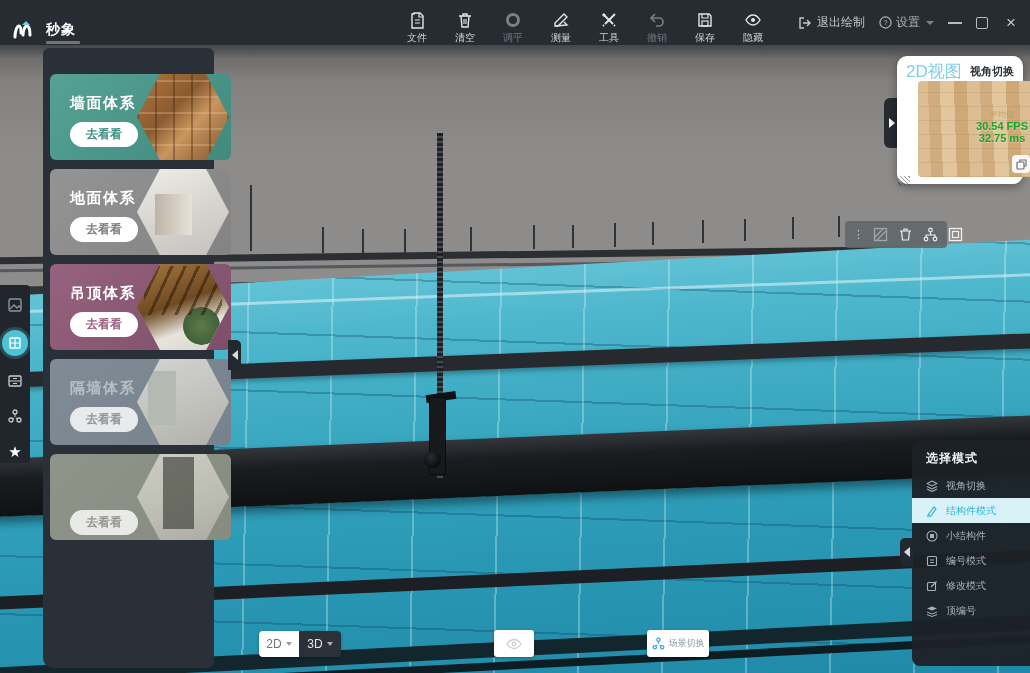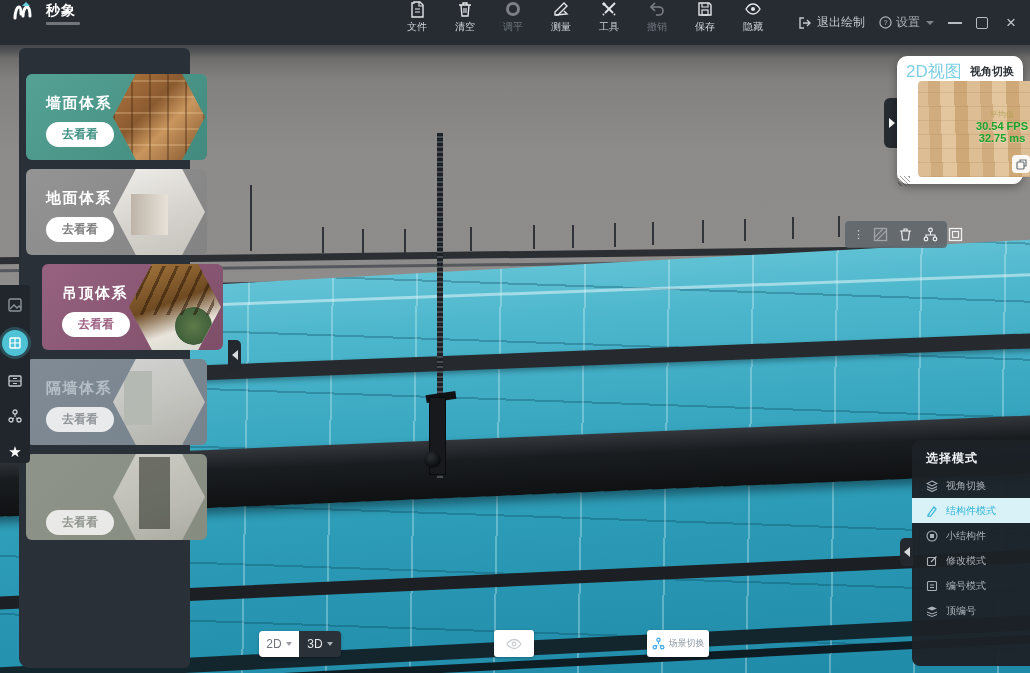"秒象" .topbar { align-items: flex-start -> flex-end }
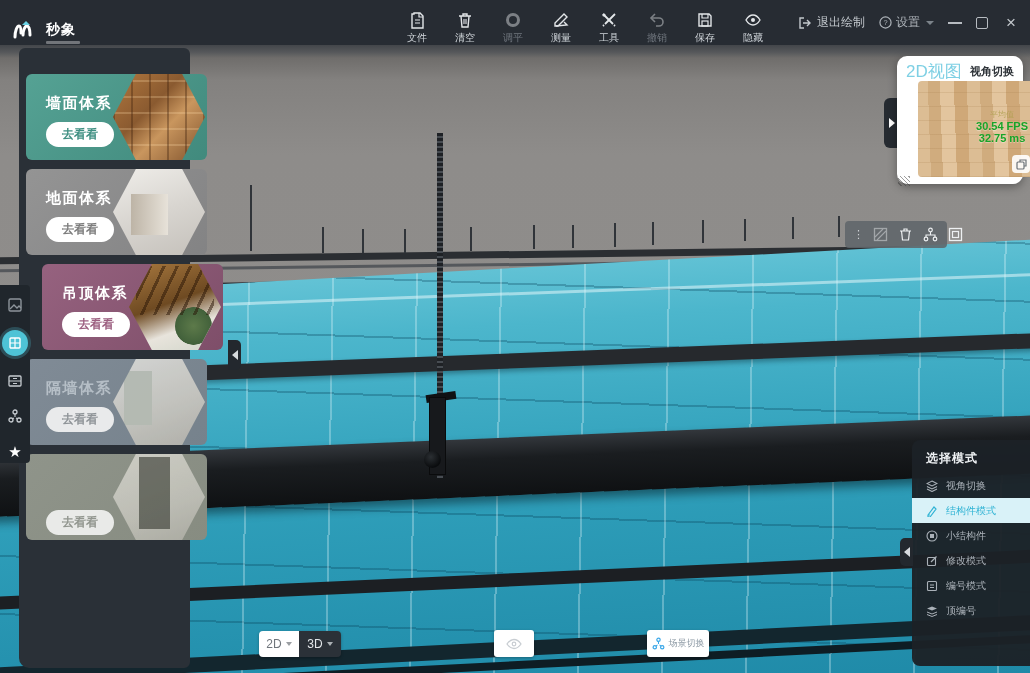"墙面体系" .sidebar { left: 19px -> 43px }
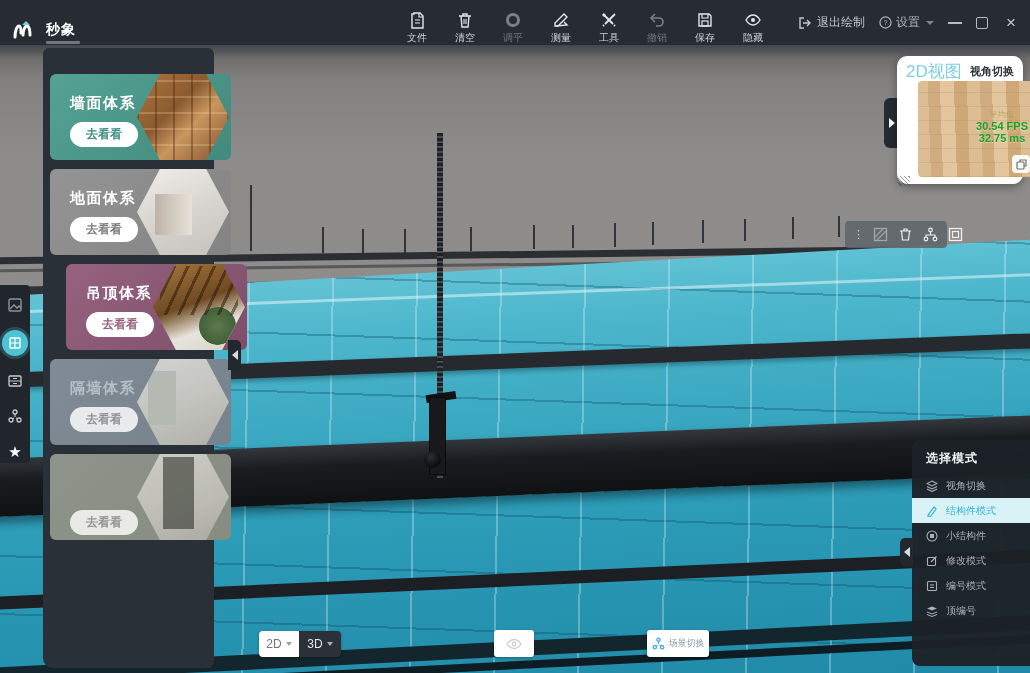"吊顶体系" .c3 { margin-left: 16px -> none }
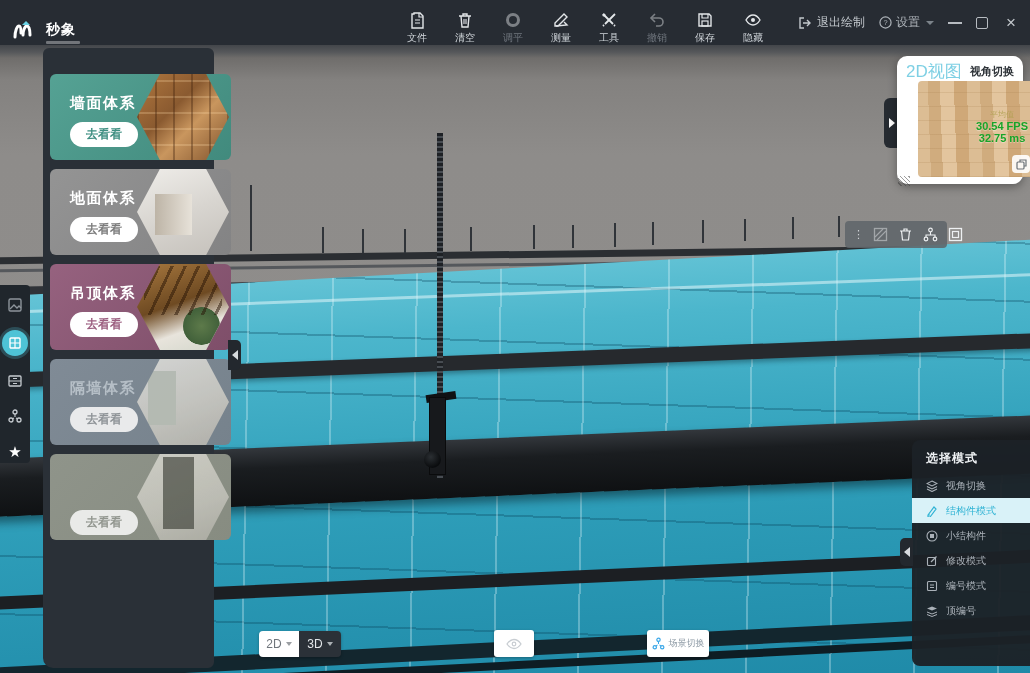"修改模式" div.mode-item { order: before "编号模式" -> after "编号模式" }
